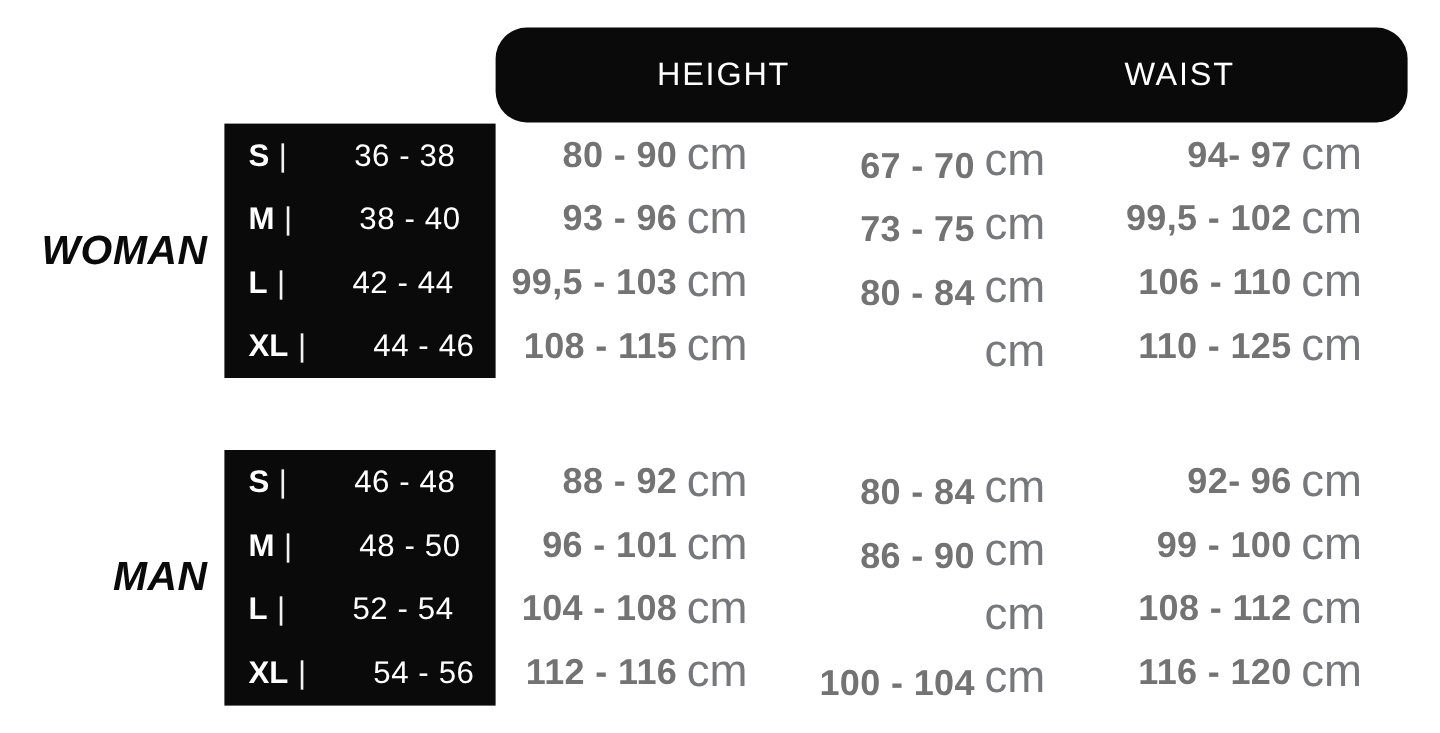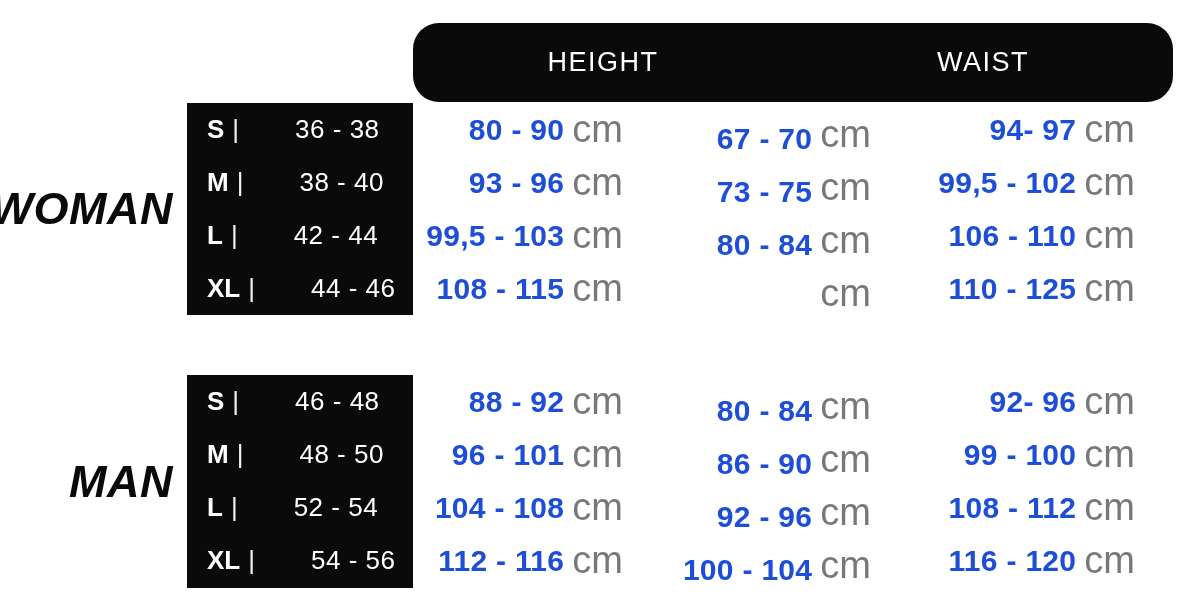"80 - 90" .num { color: #1d4ed8 -> #737373 }
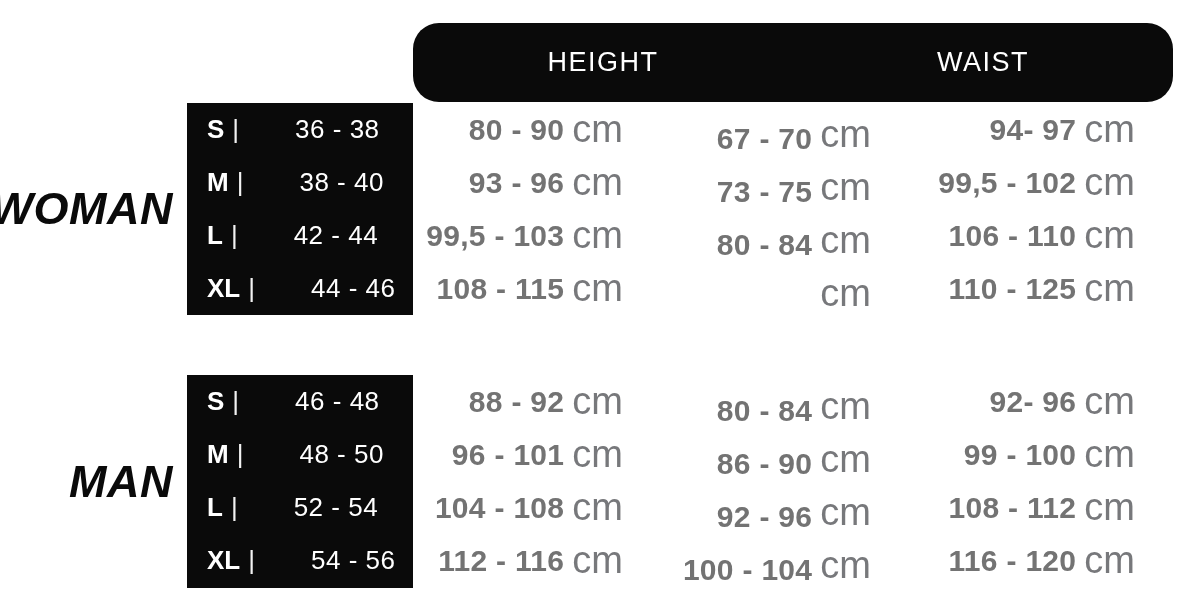"WOMAN" .group-label { font-size: 45px -> 34px }
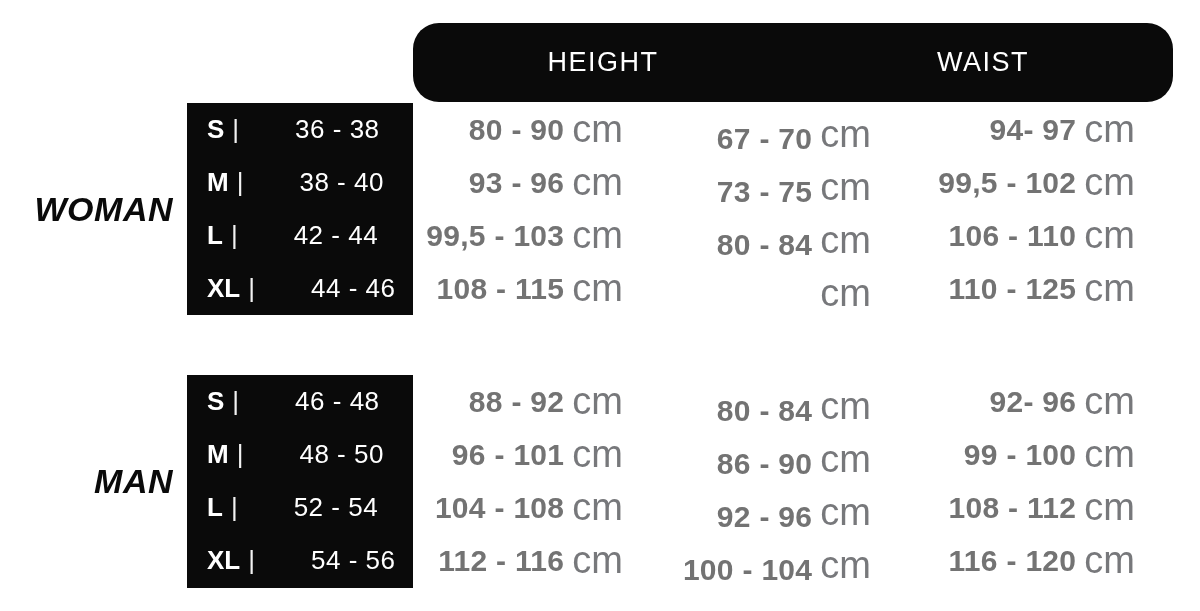"92 - 96" span.num { html: <span>92 - 96</span> -> none }
